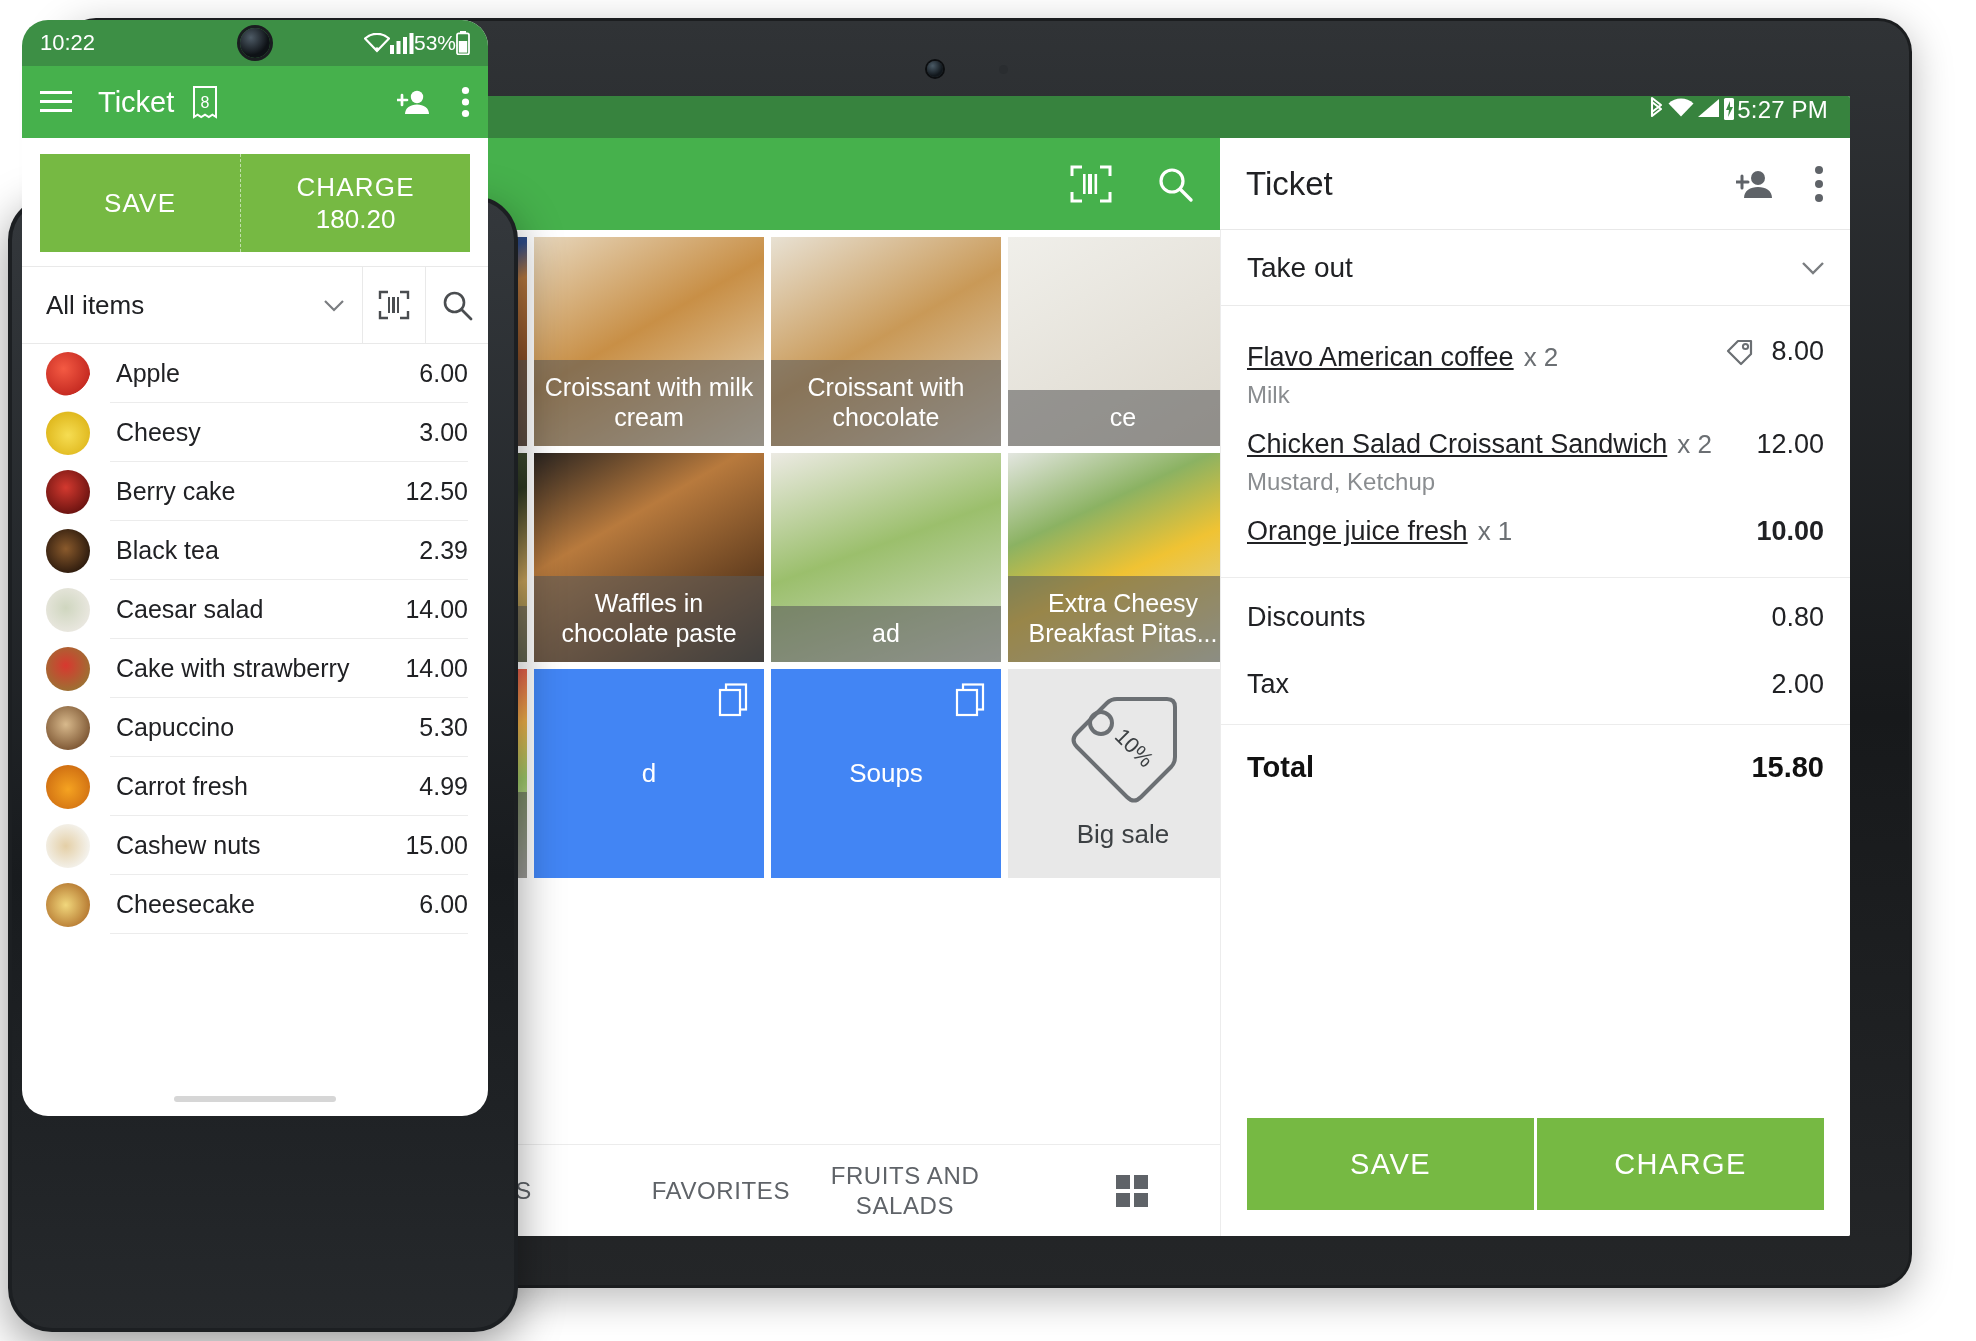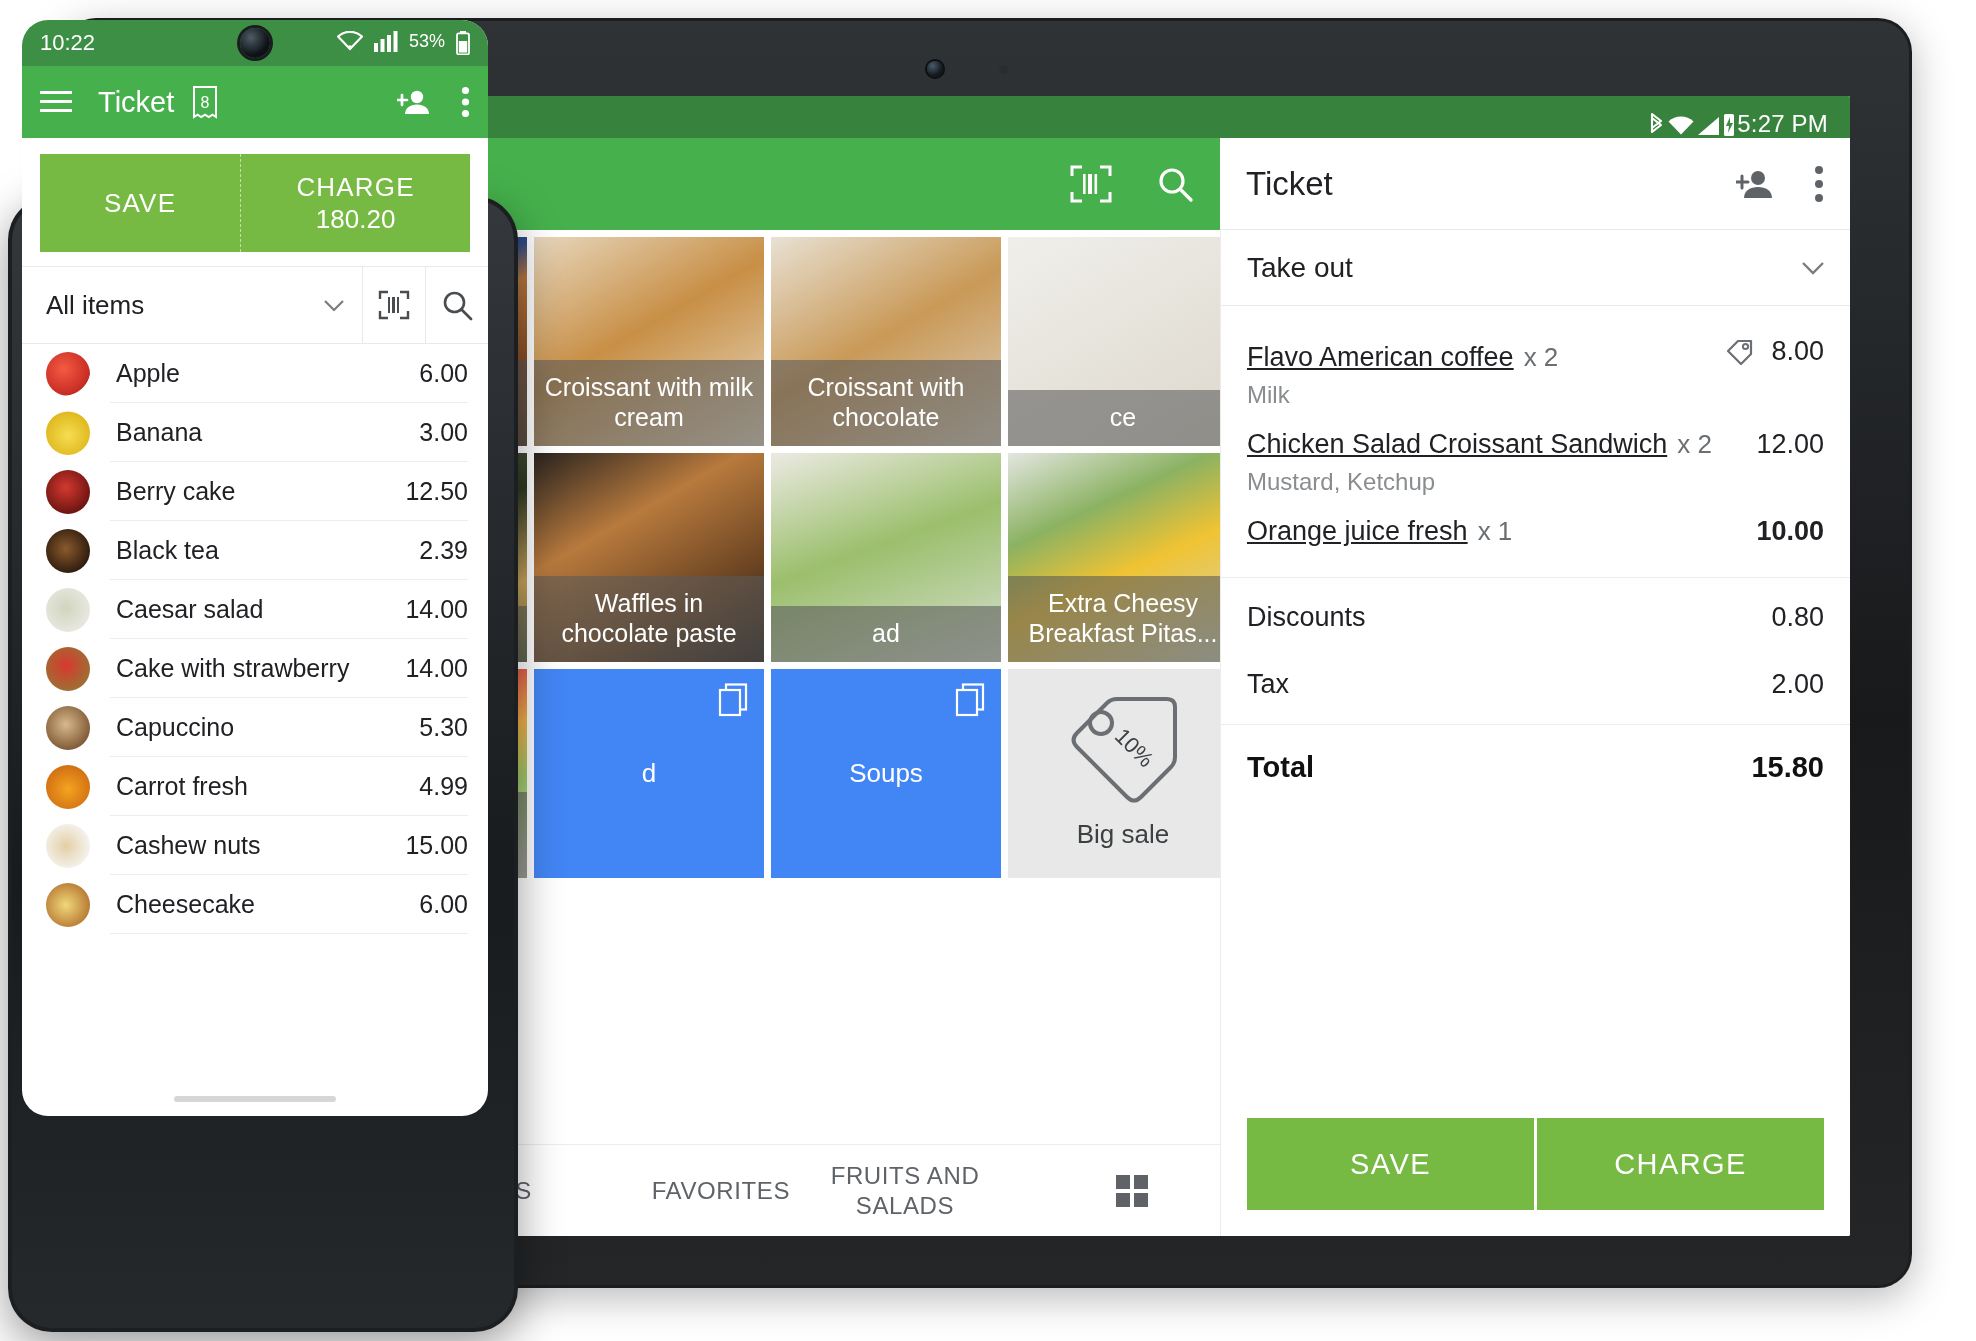"53%" .p-status .pright { align-items: none -> center; font-size: 18px -> 21px; gap: 11px -> none }
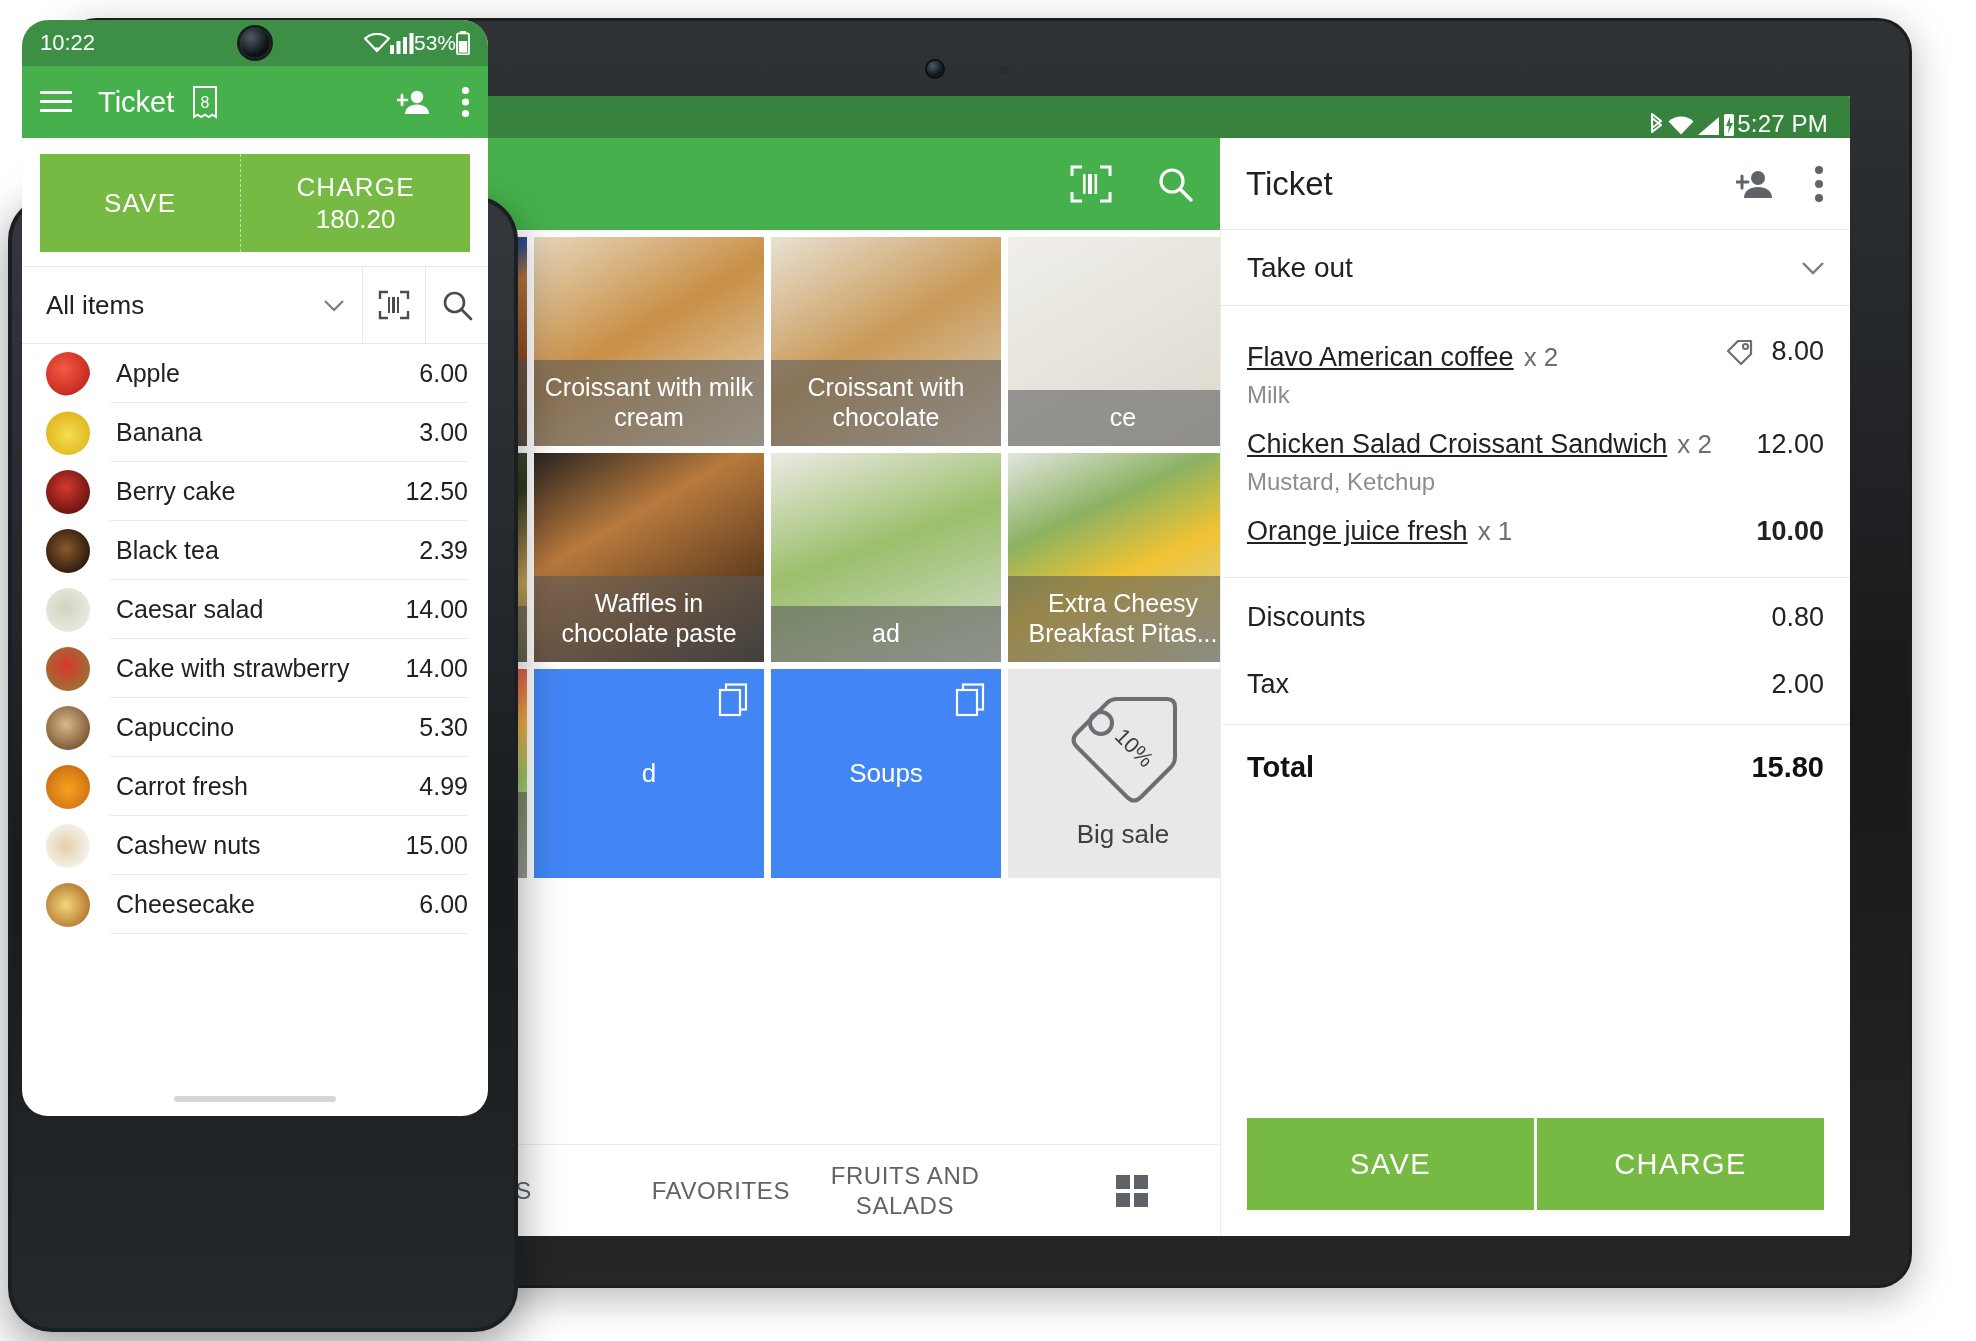"5:27 PM" .t-status { align-items: flex-end -> flex-start }
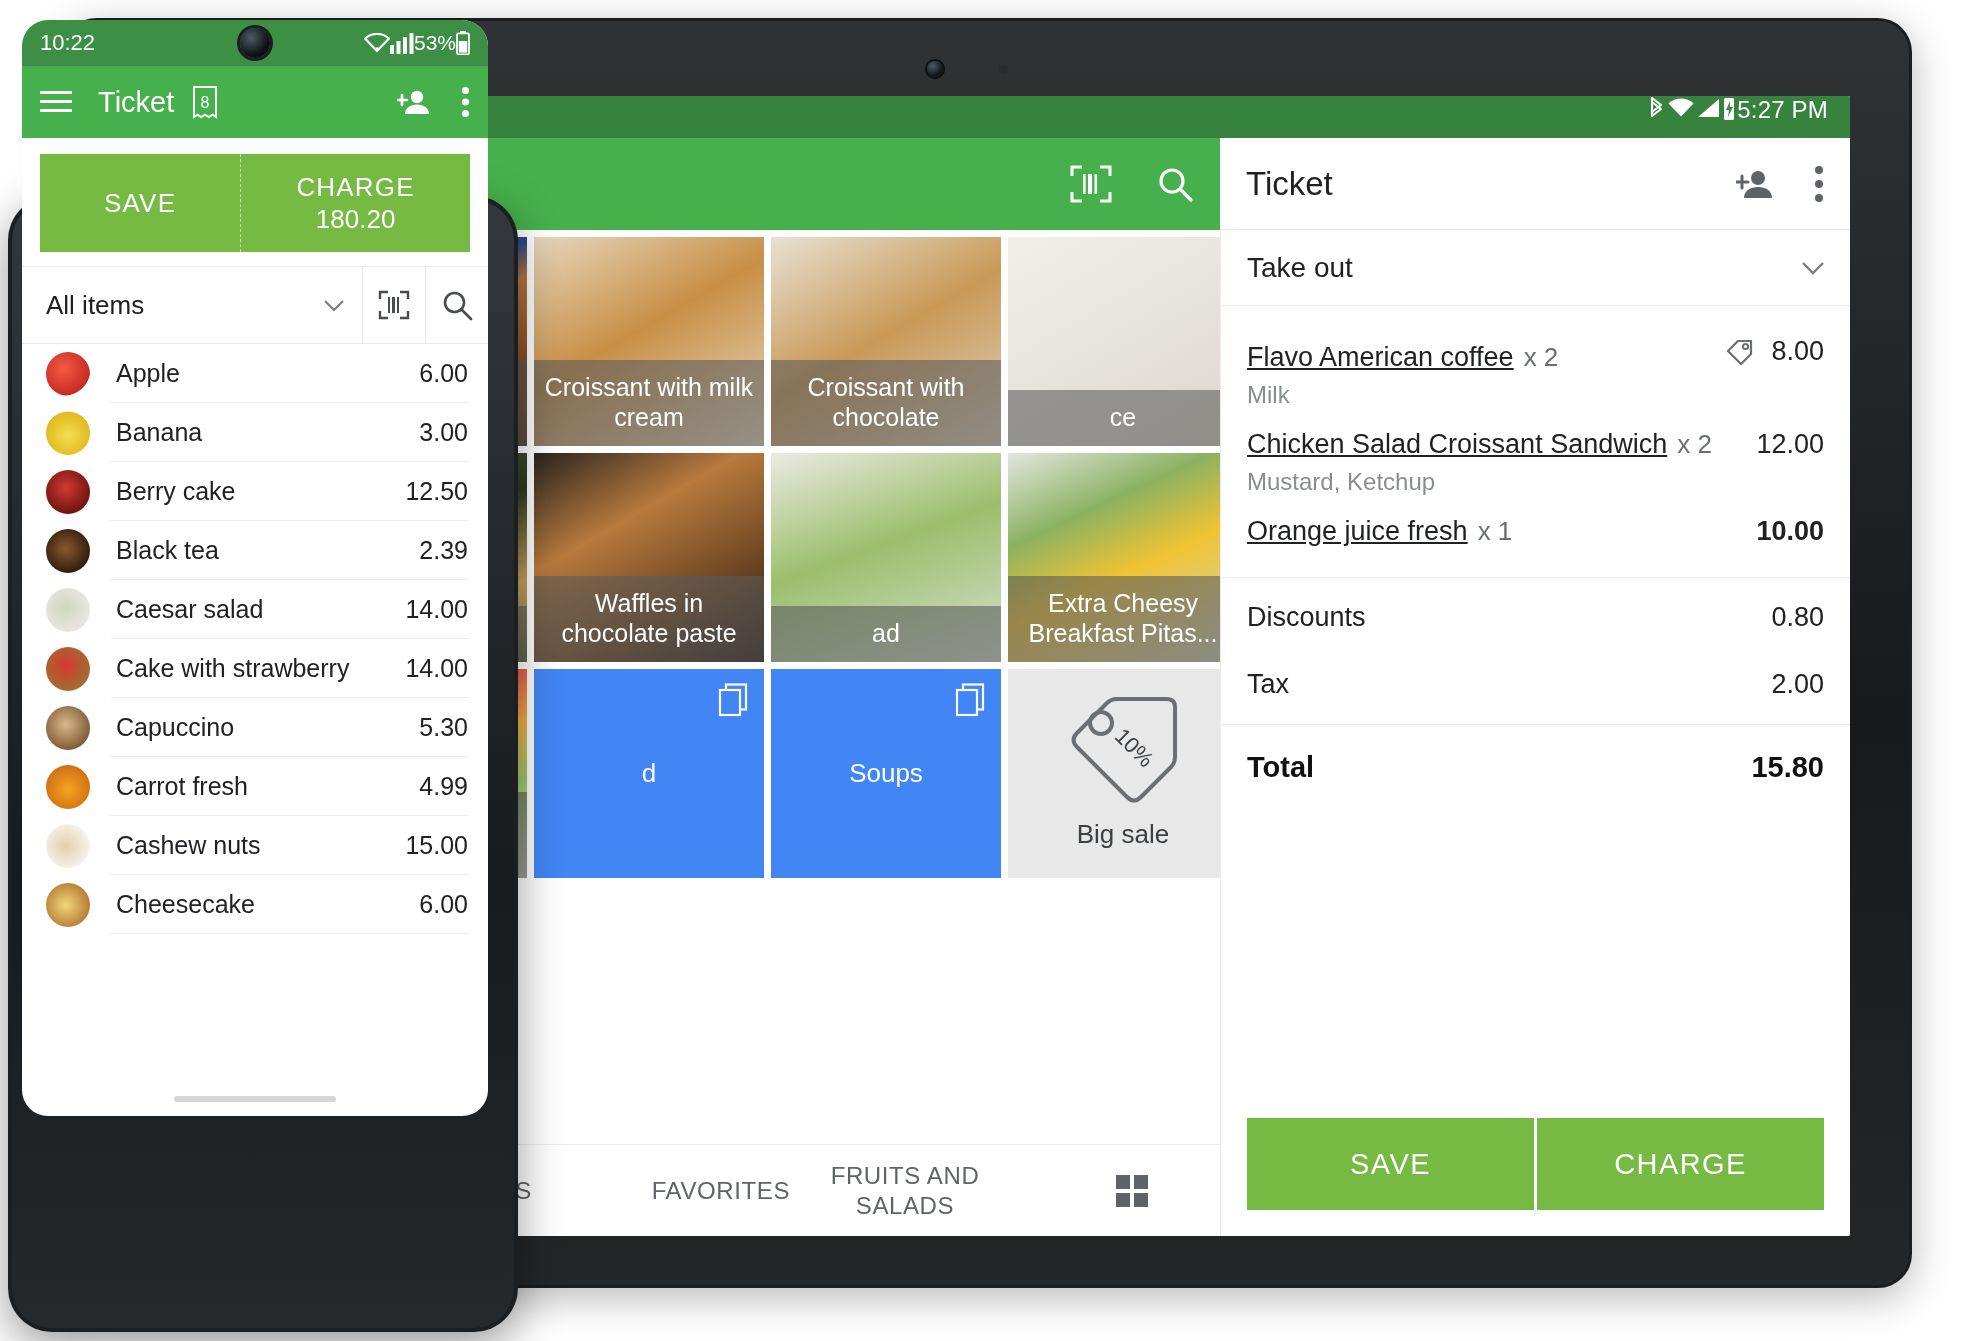"Banana" span.p-iname { text: Banana -> Cheesy }
